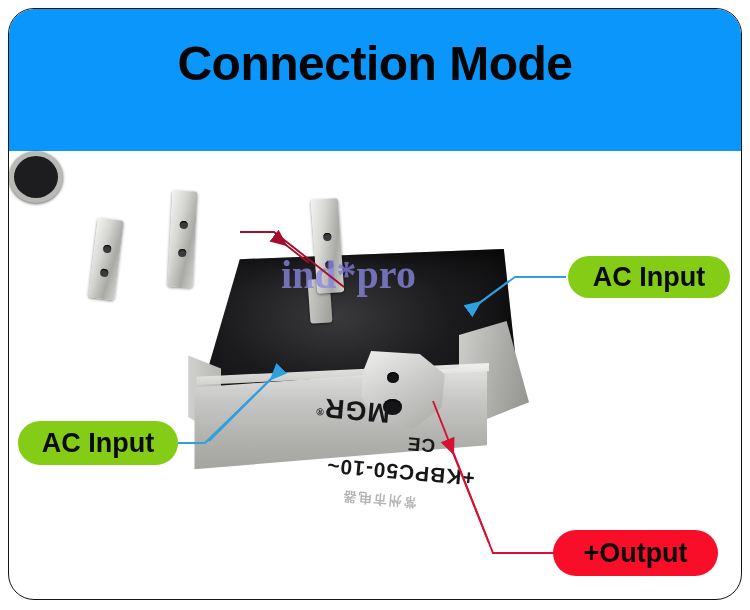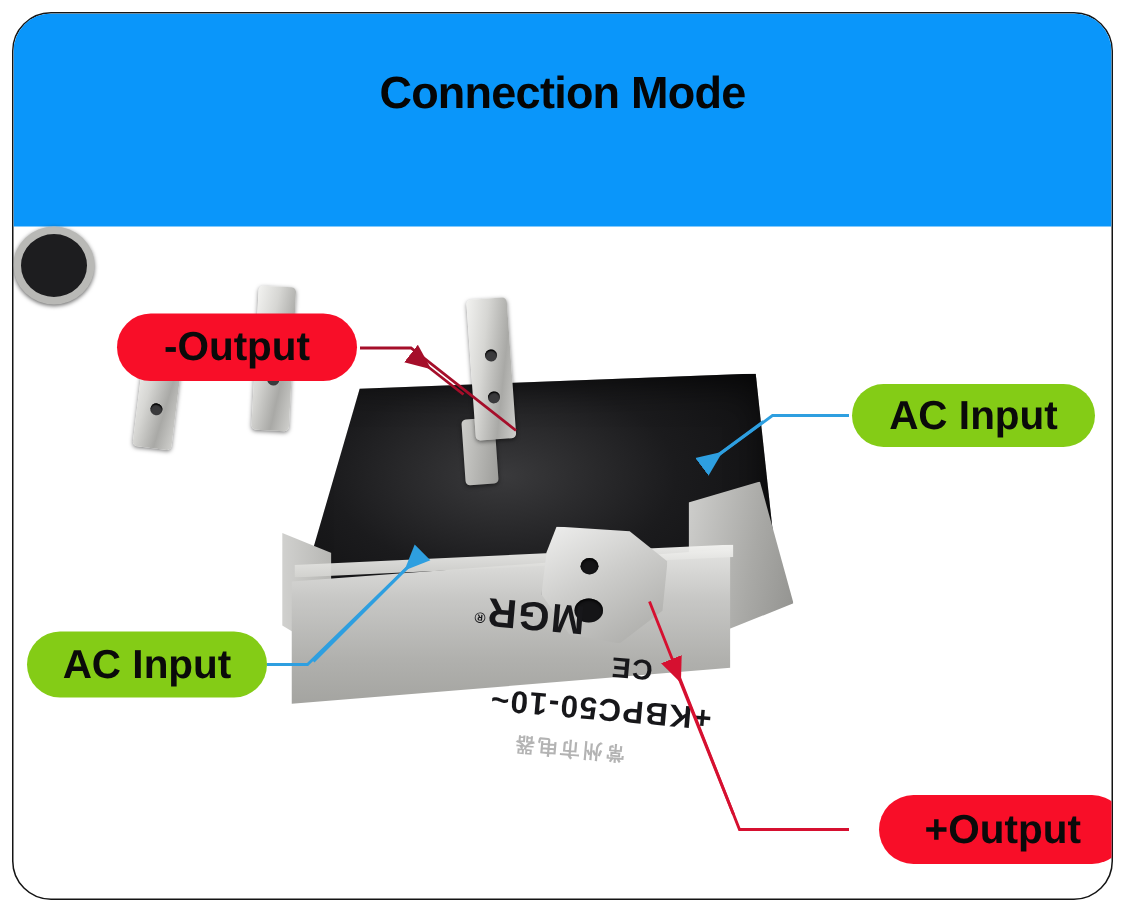"Connection Mode" #header-title { font-size: 30px -> 48px }
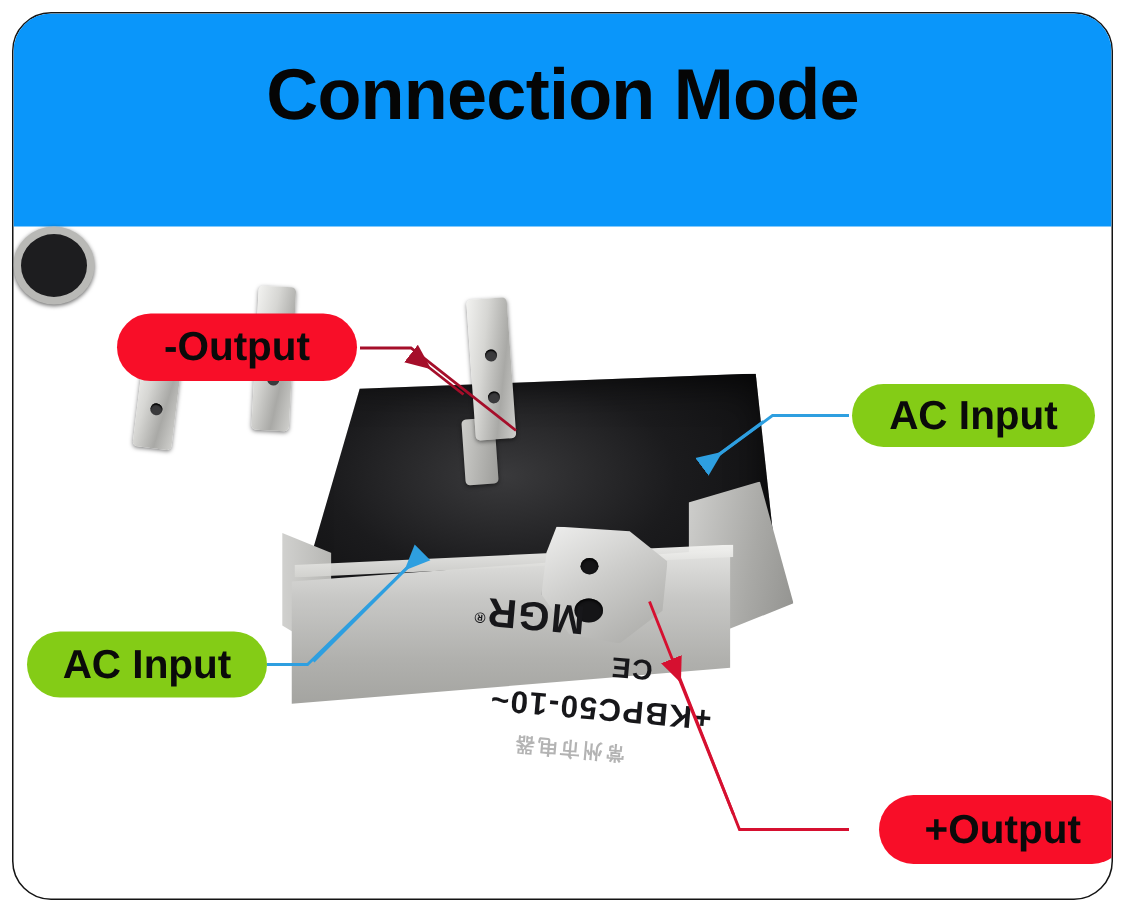"-Output" div.pill { html: <div> <span>-Output</span> </div> -> none }
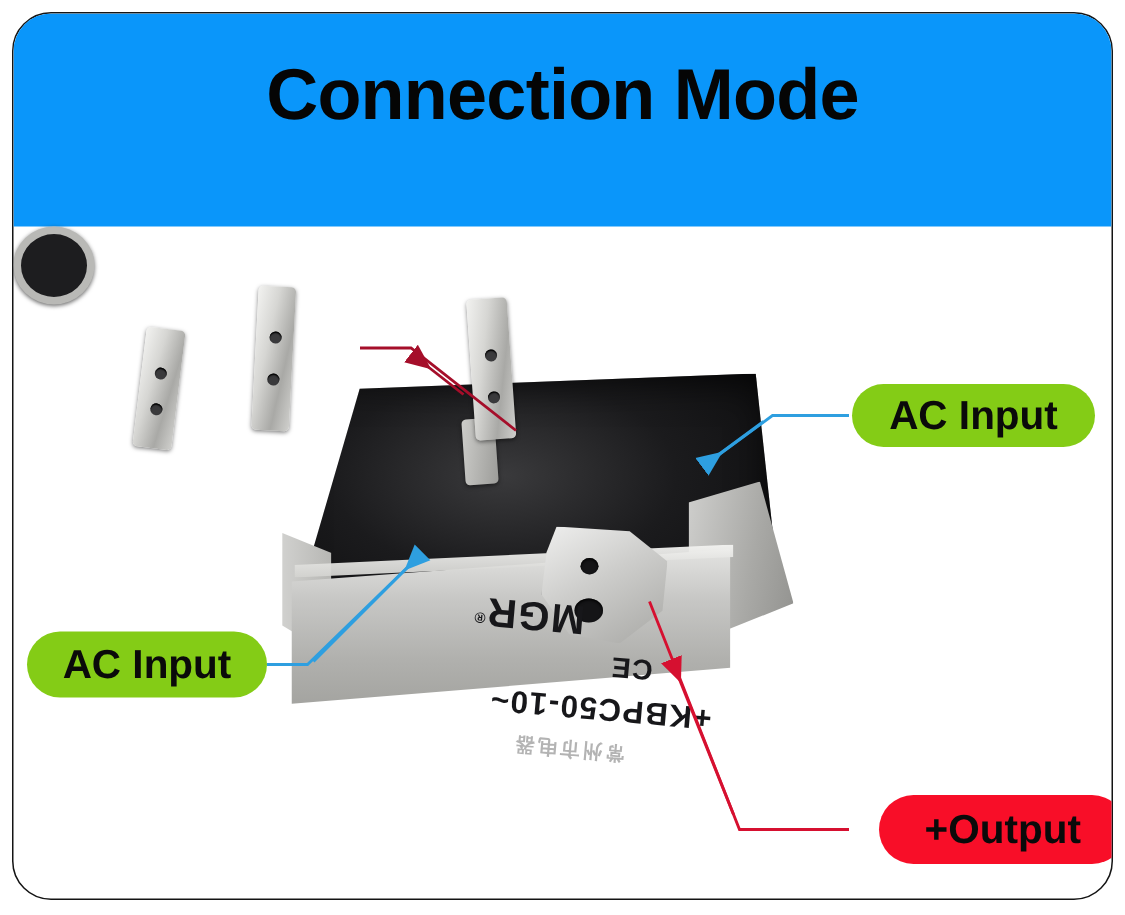"ind*pro" div { html: none -> <div><span>ind</span><span>*</span><span>pro</span></div> }
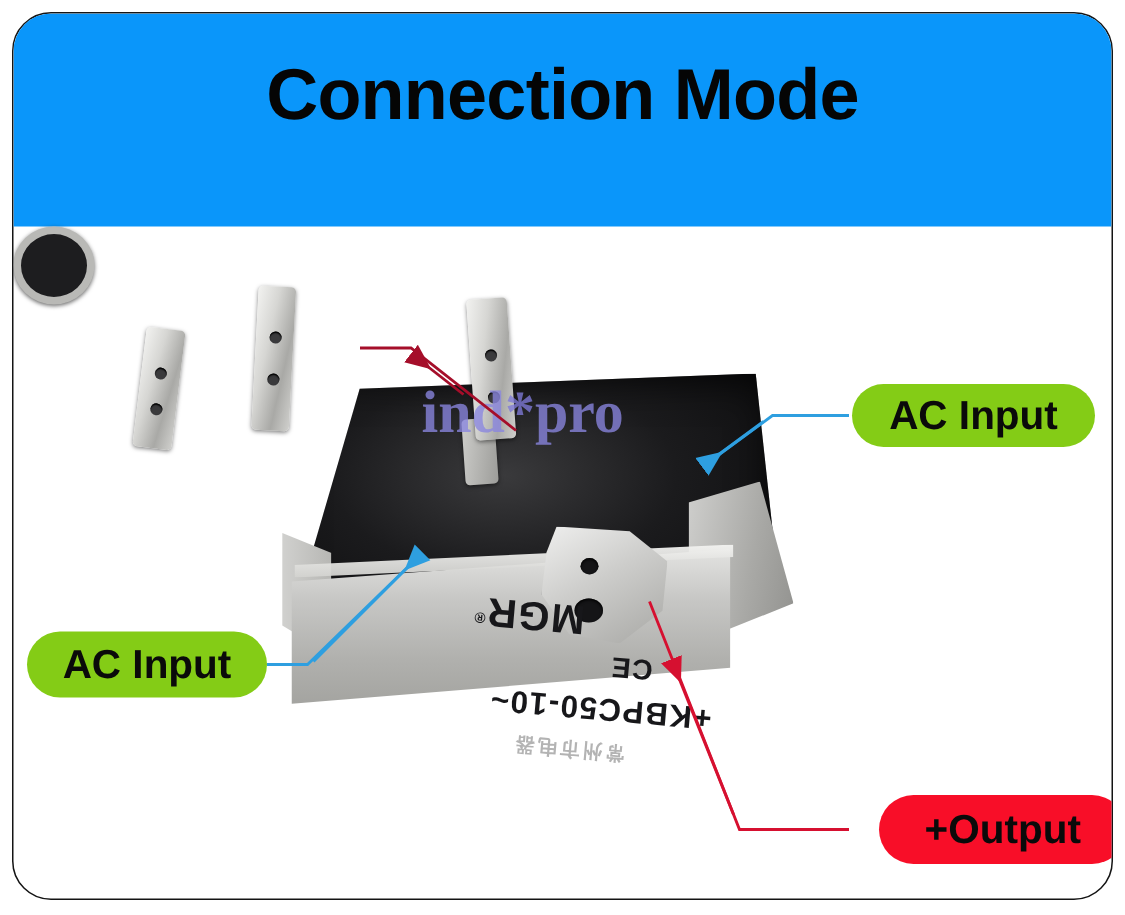"+Output" #lbl-pos-output { left: 577px -> 544px }
